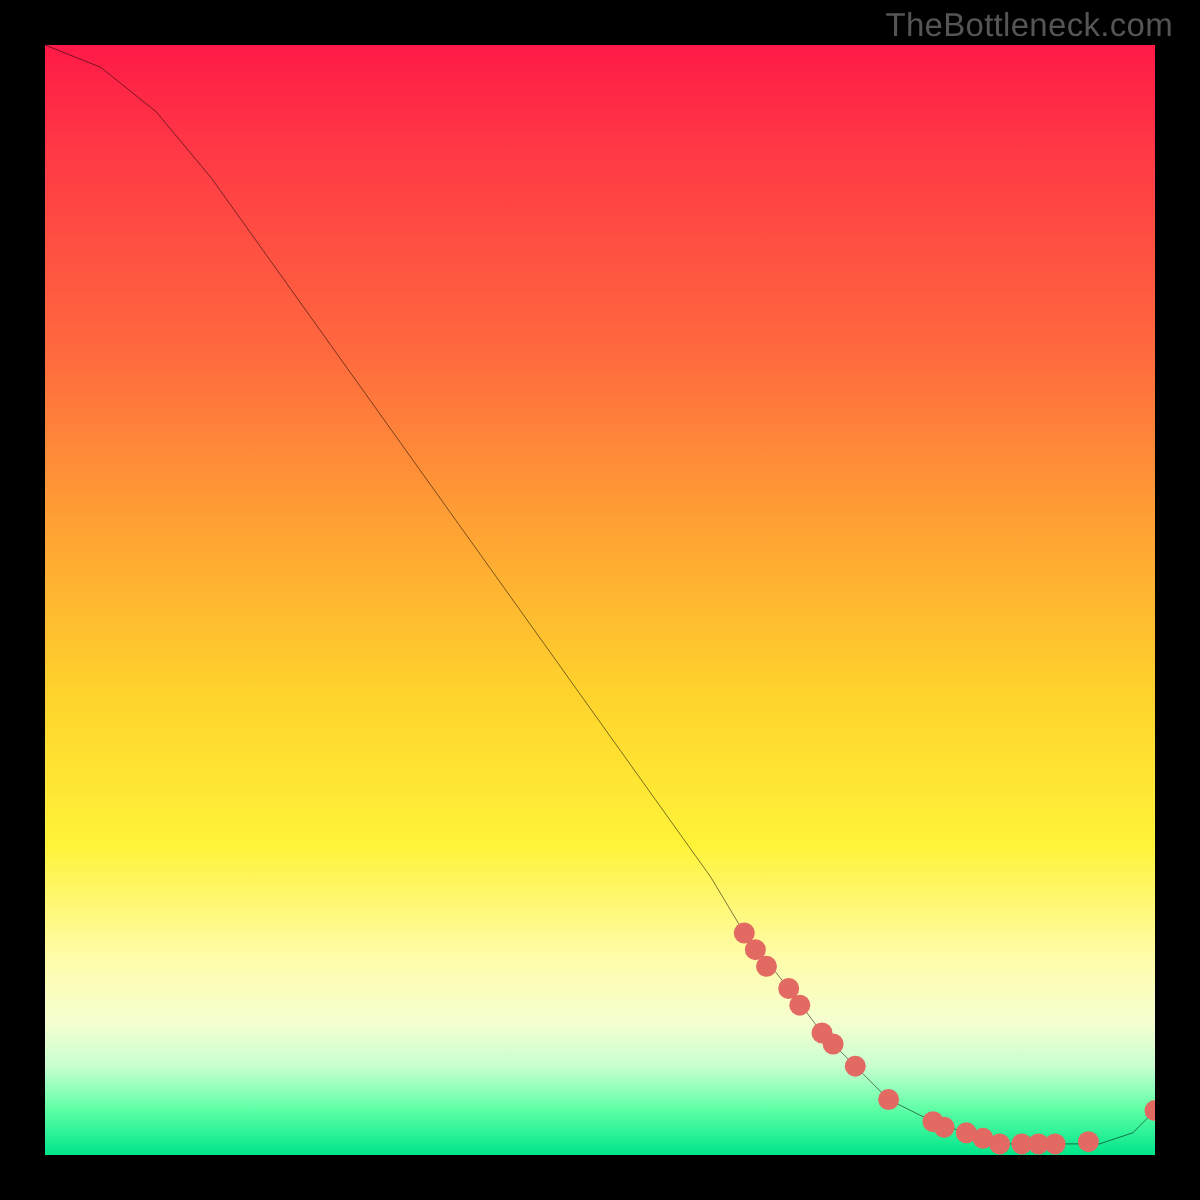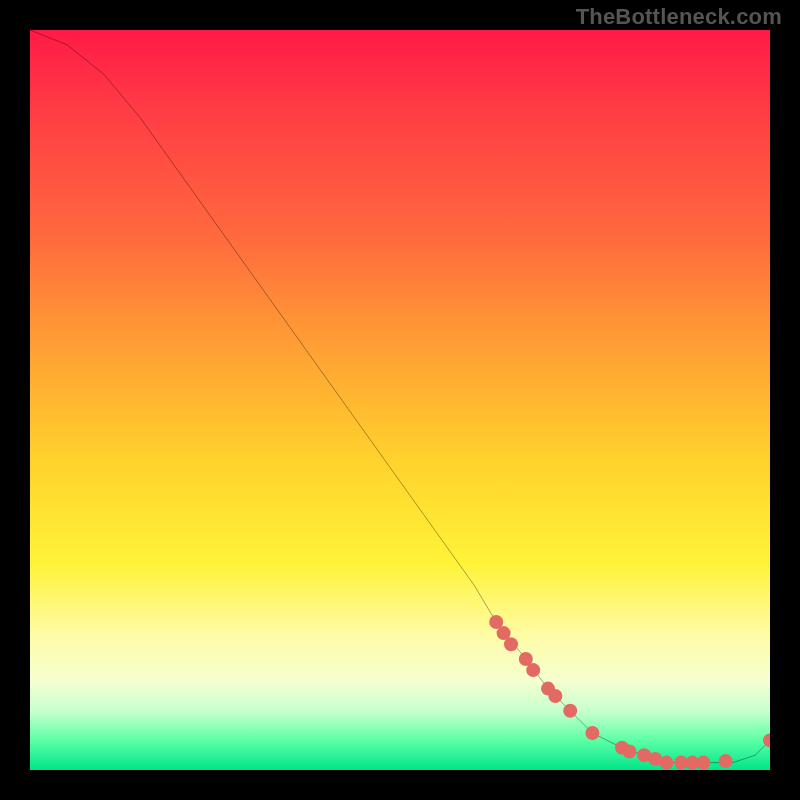"TheBottleneck.com" .attribution { font-weight: 700 -> 400 }
